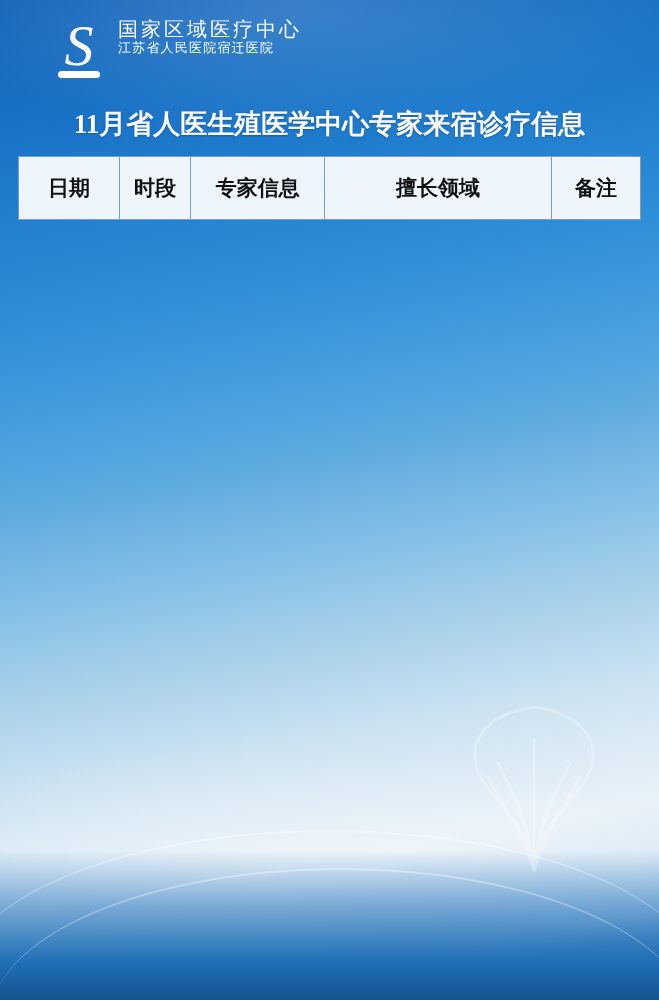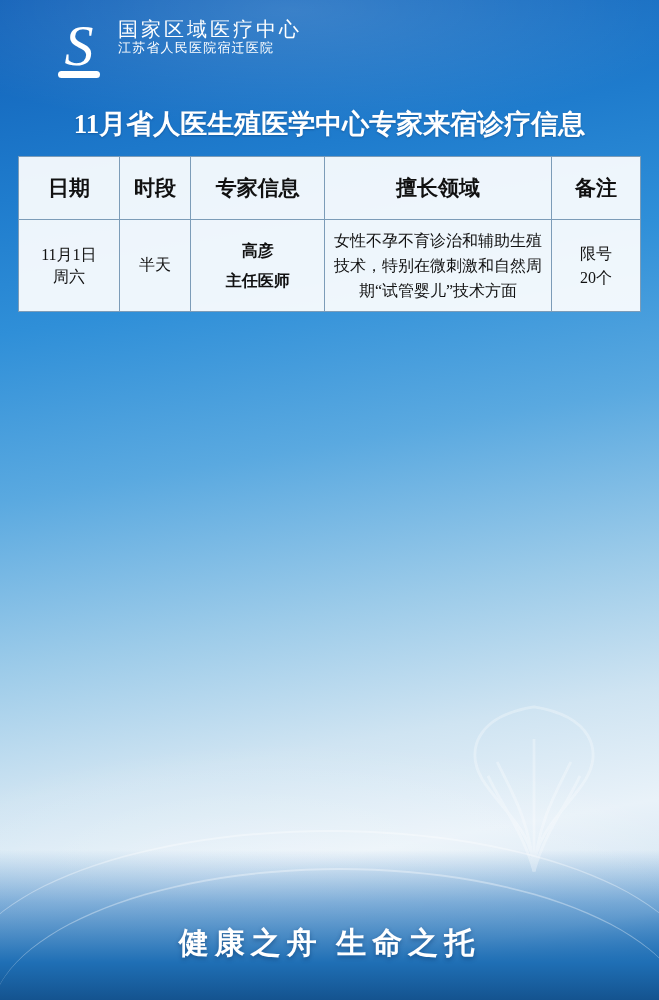"11月1日" tr { html: <tr> <td> <span>11月1日</span><br> <span>周六</span> </td> <td>半天</td> <td> <span>高彦</span> <span>主任医师</span> </td> <td>女性不孕不育诊治和辅助生殖技术，特别在微刺激和自然周期“试管婴儿”技术方面</td> <td> <span>限号</span> <span>20个</span> </td> </tr> -> none }
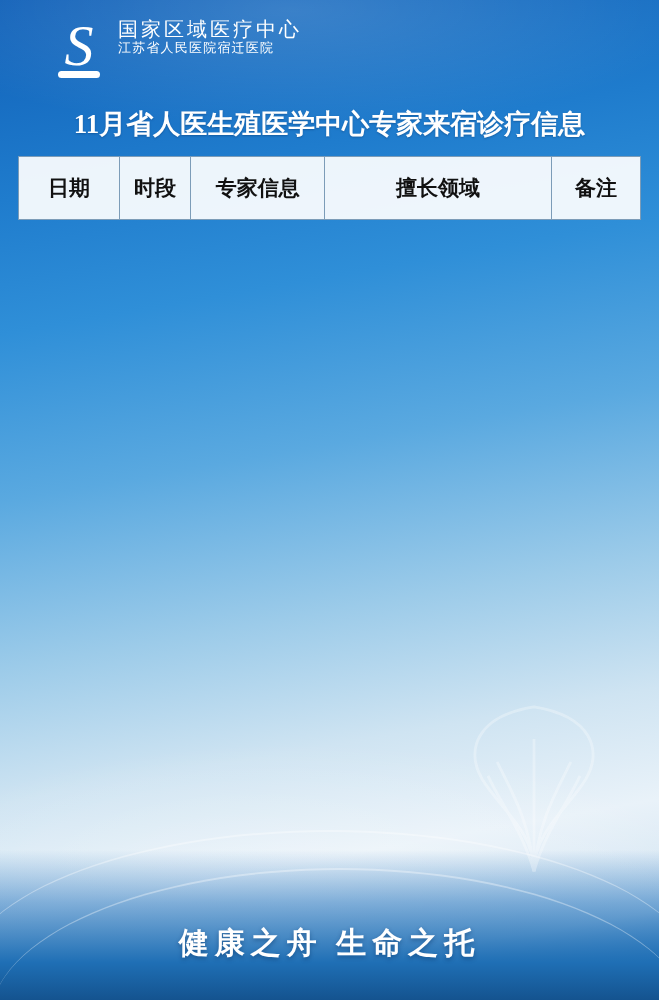"健康之舟 生命之托" div.slogan { html: <div>健康之舟 生命之托</div> -> none }
